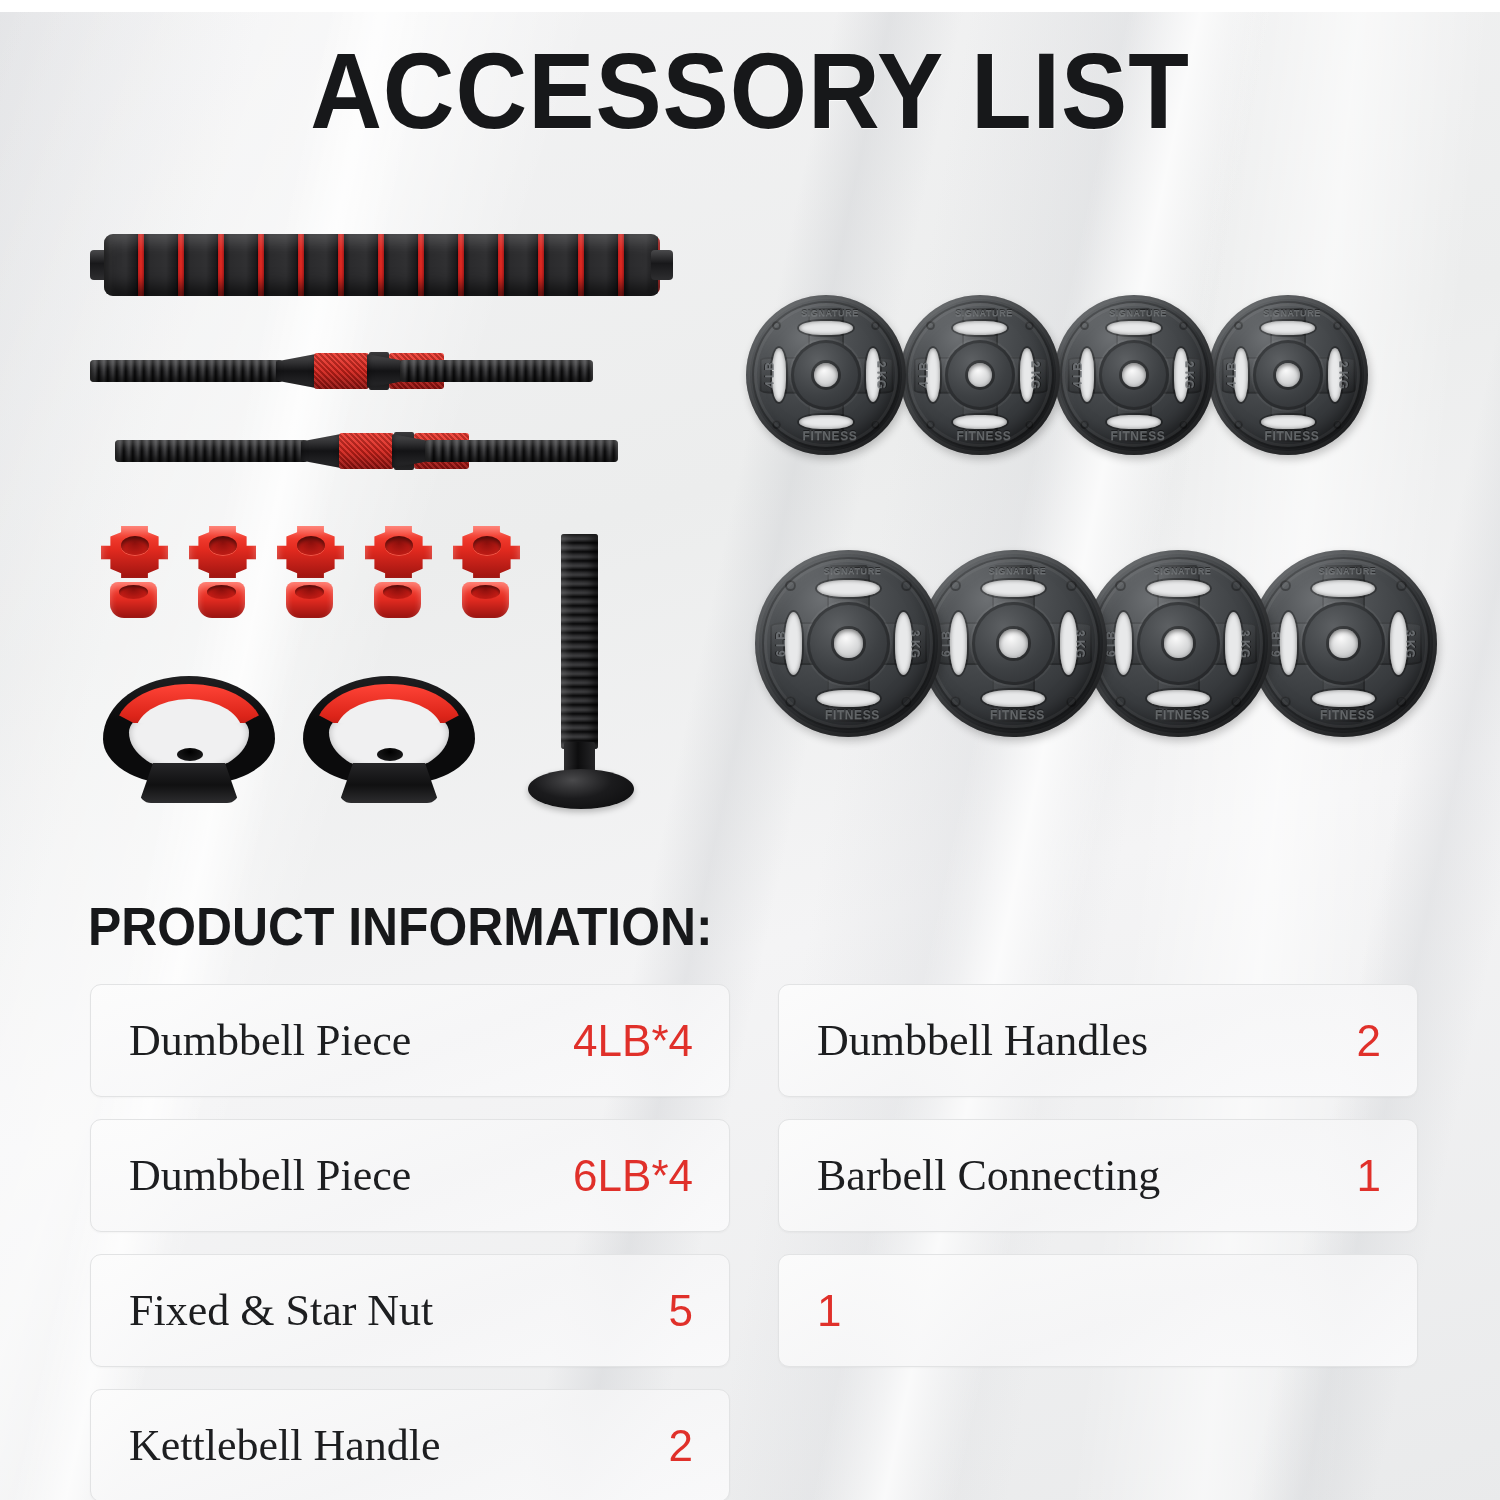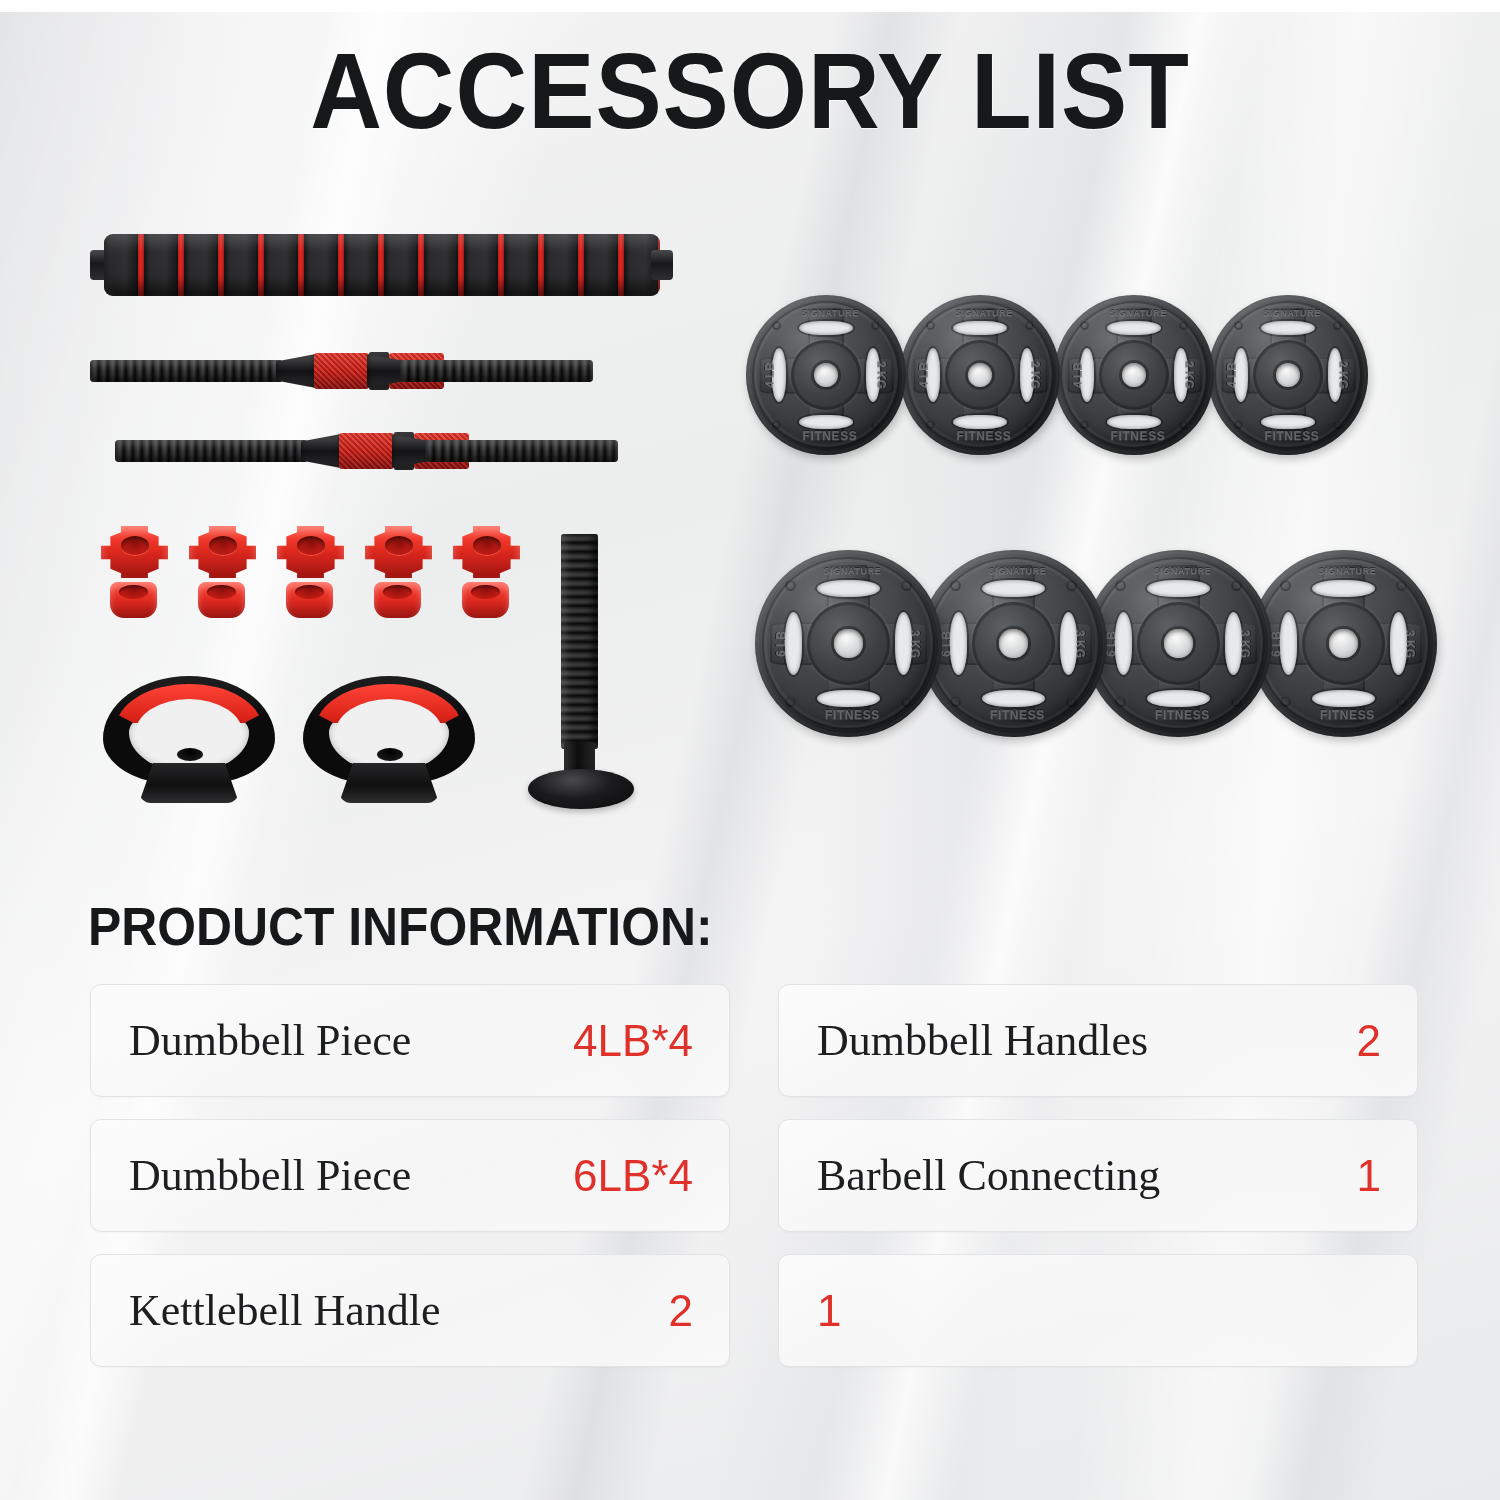"Fixed & Star Nut" div.info-row { html: none -> <div> <span>Fixed &amp; Star Nut</span> <span>5</span> </div> }
